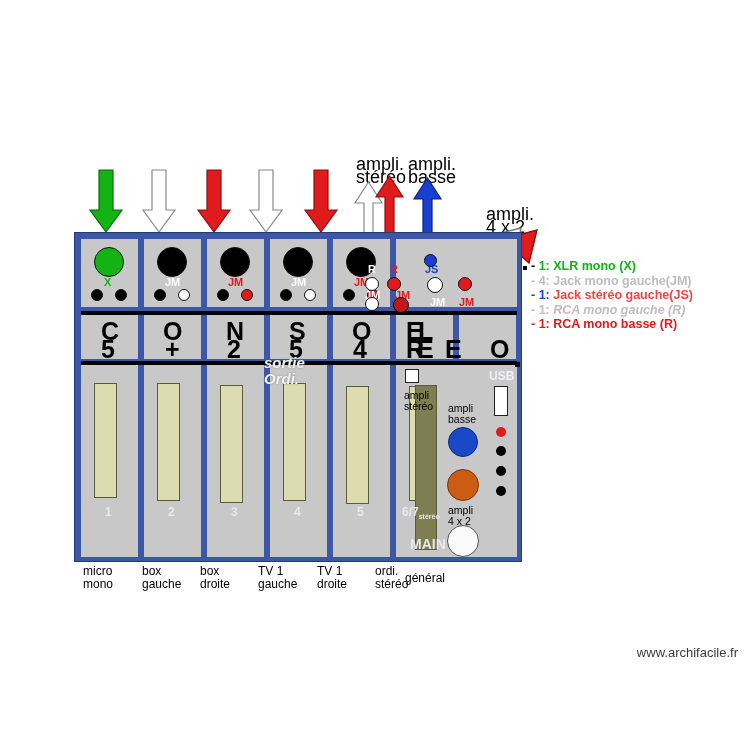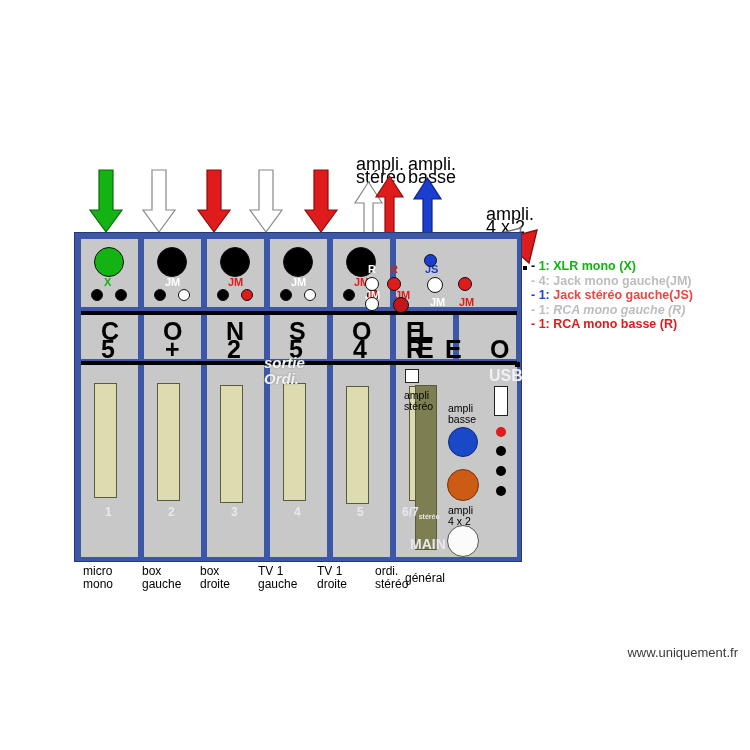"USB" .usbtxt { font-size: 16px -> 12px }
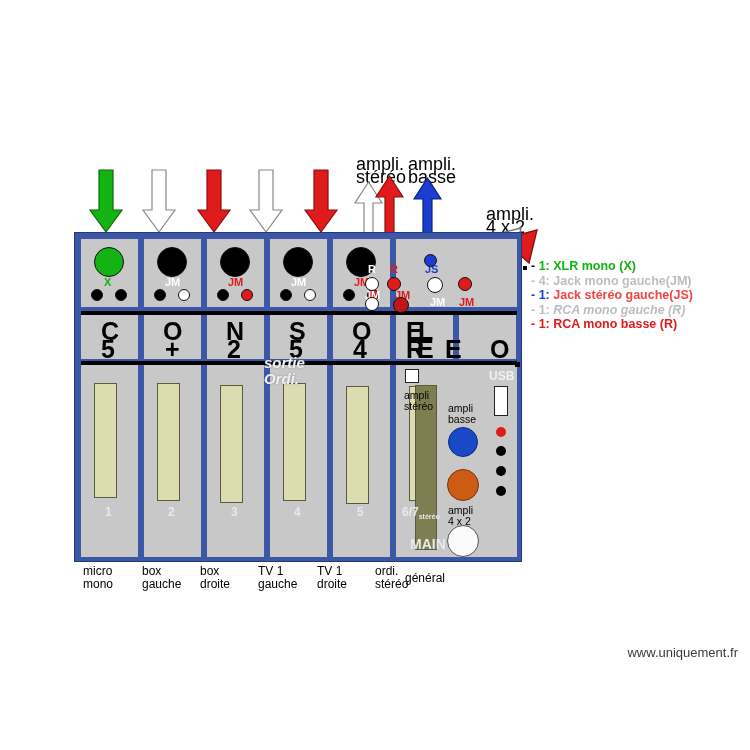"www.uniquement.fr" div.watermark { text: www.uniquement.fr -> www.archifacile.fr }
